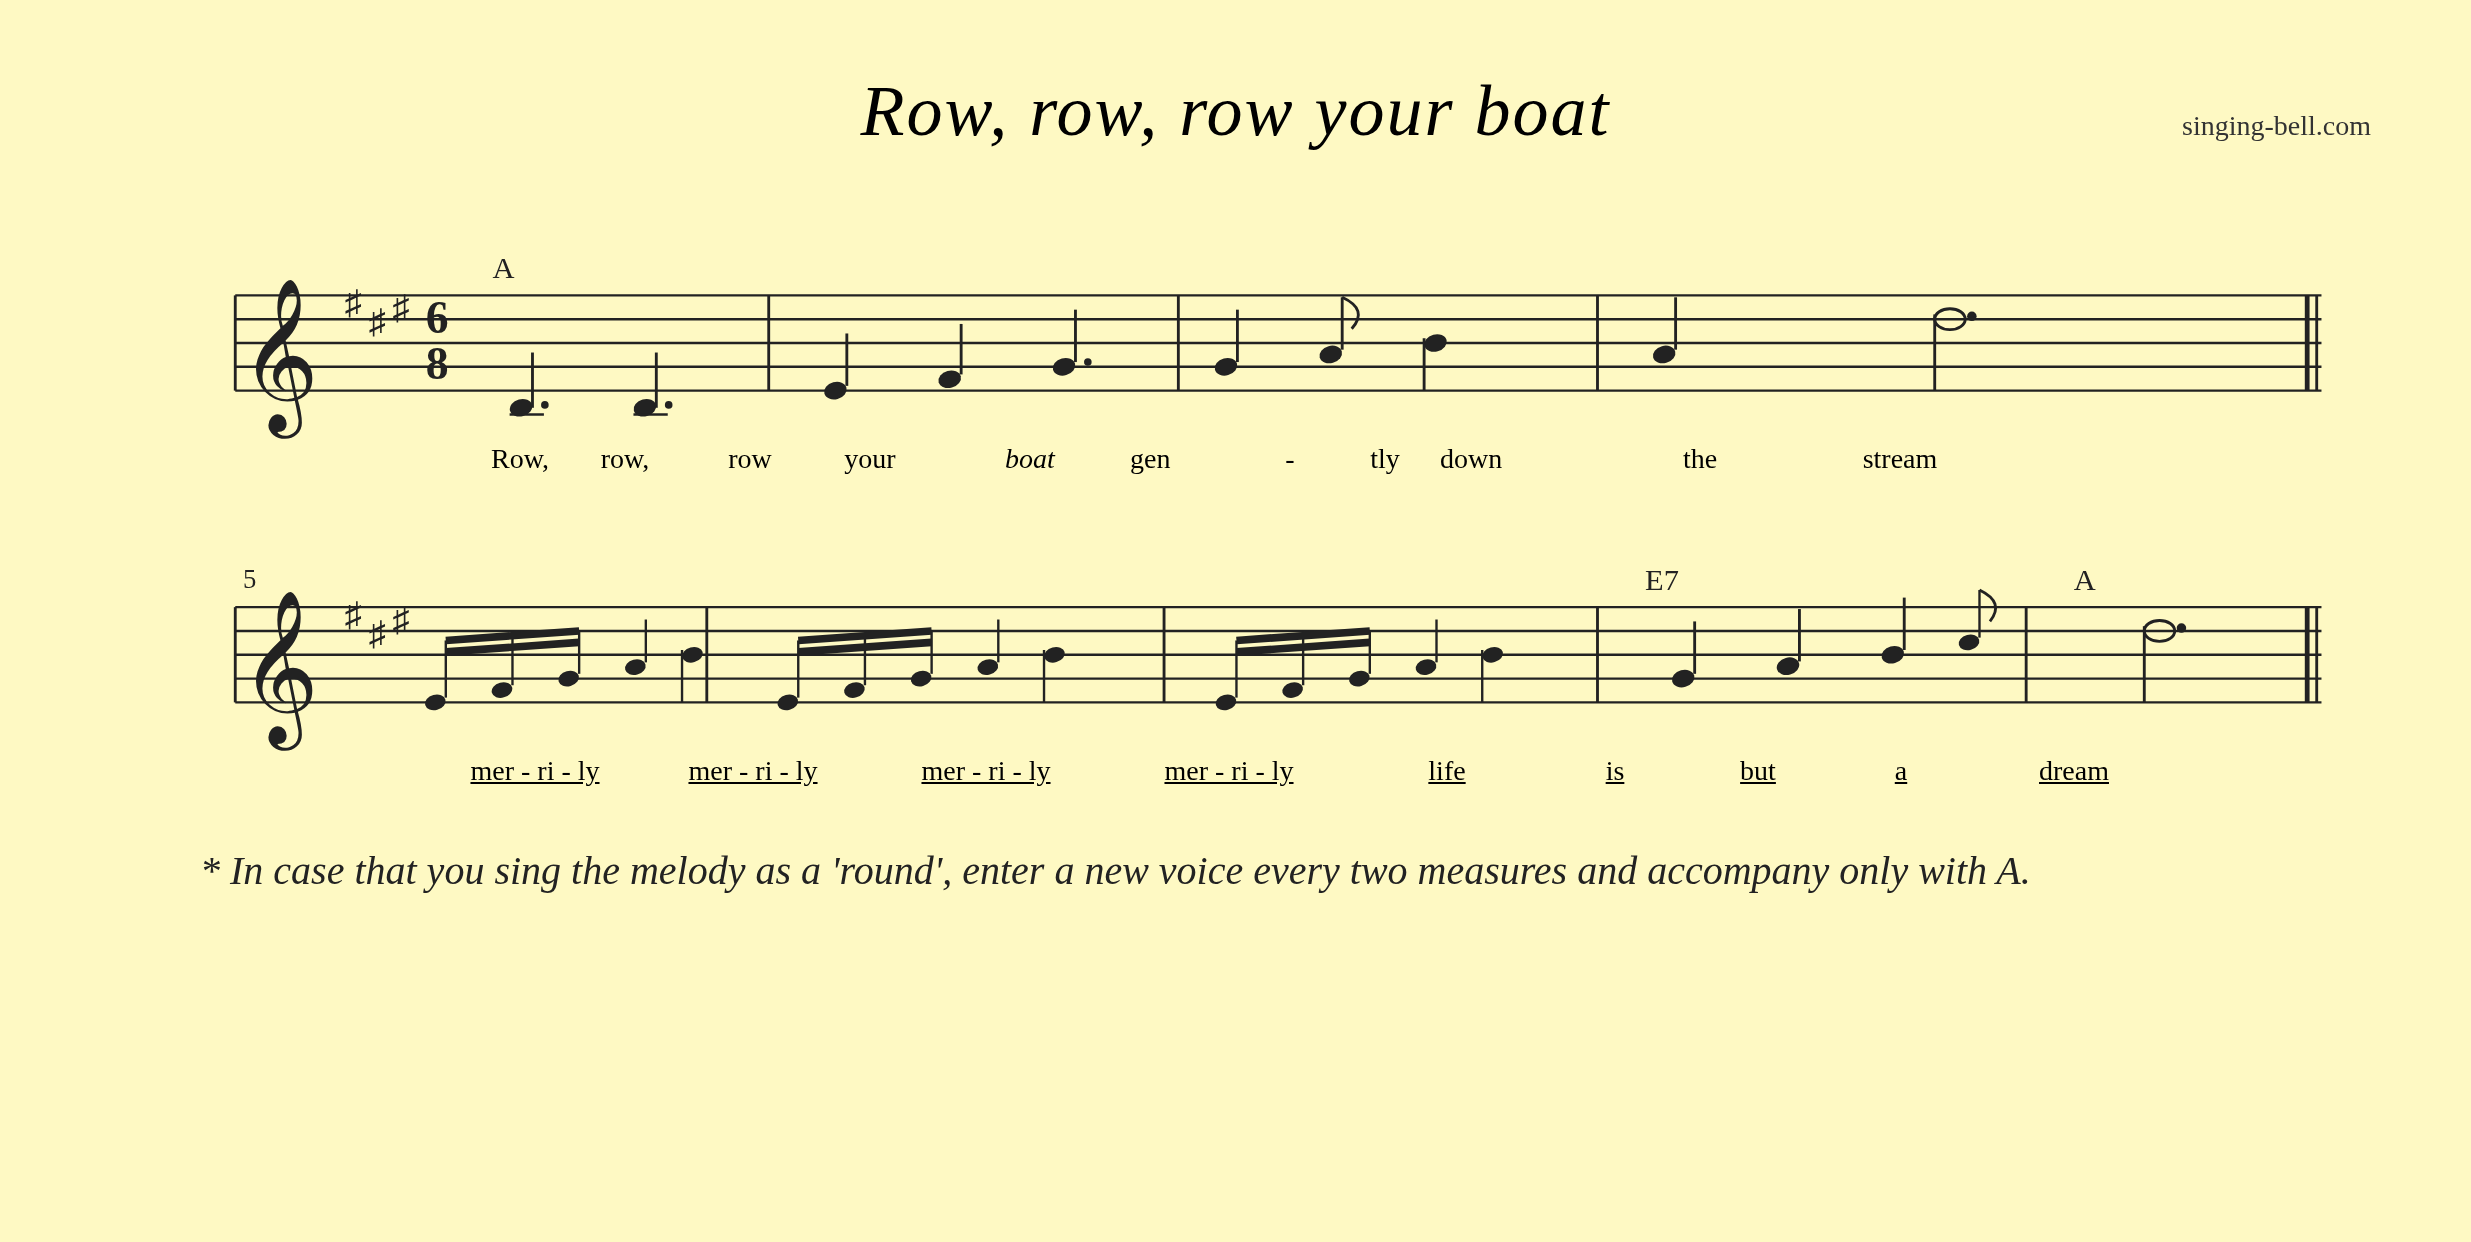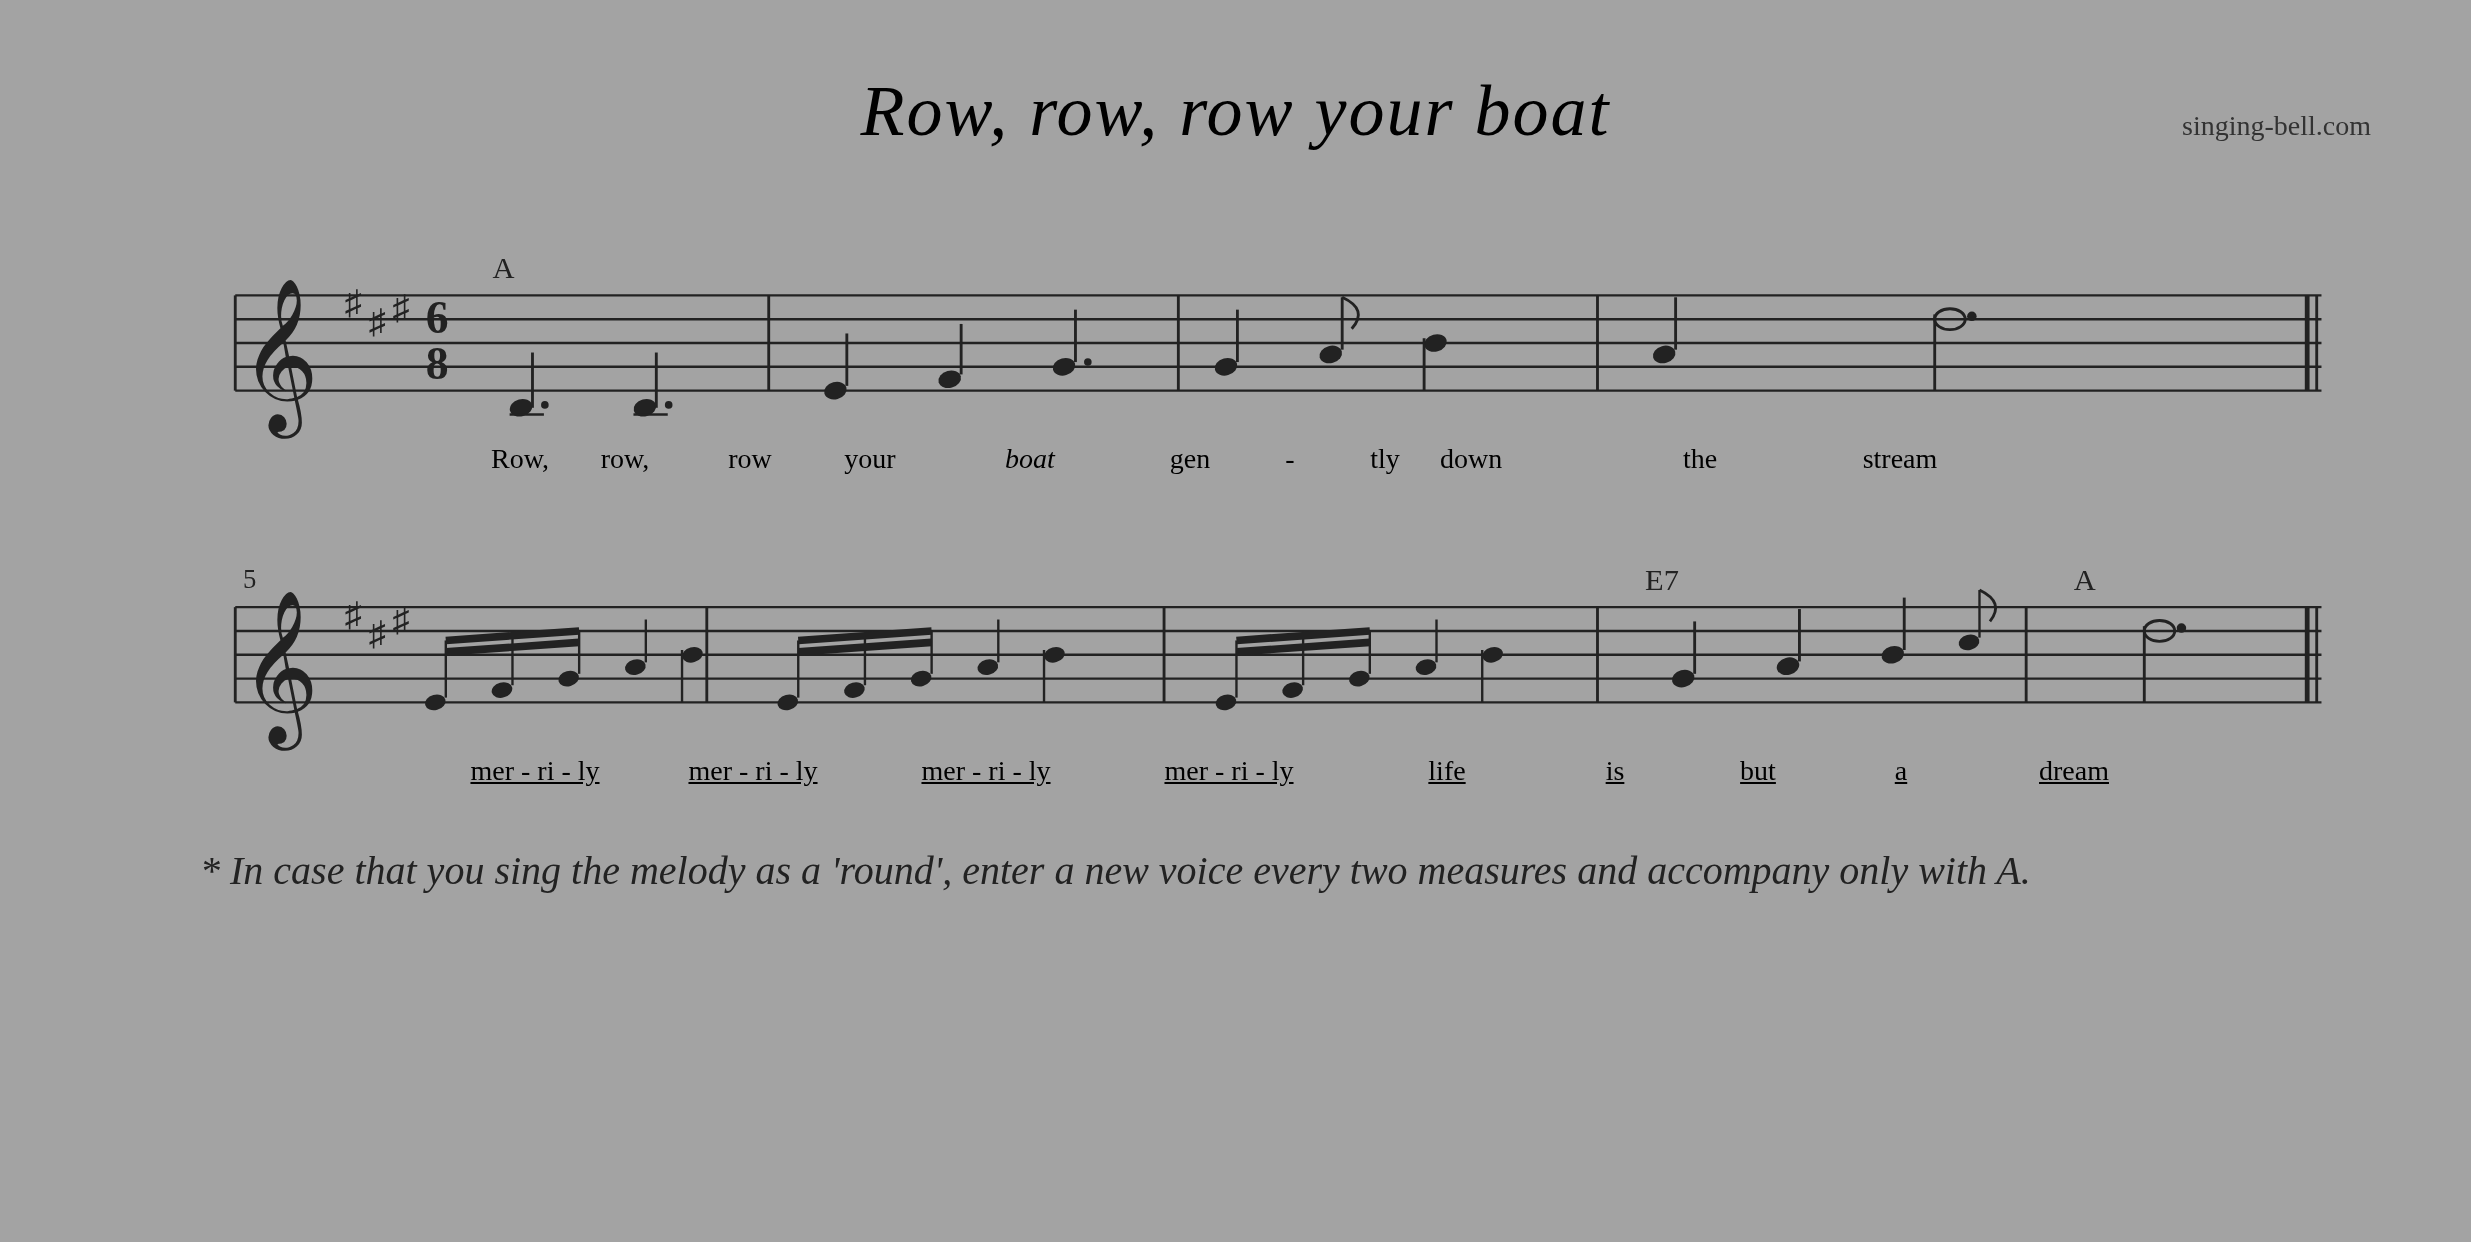"Row, row, row your boat" .page { background: #a3a3a3 -> #fef9c3 }
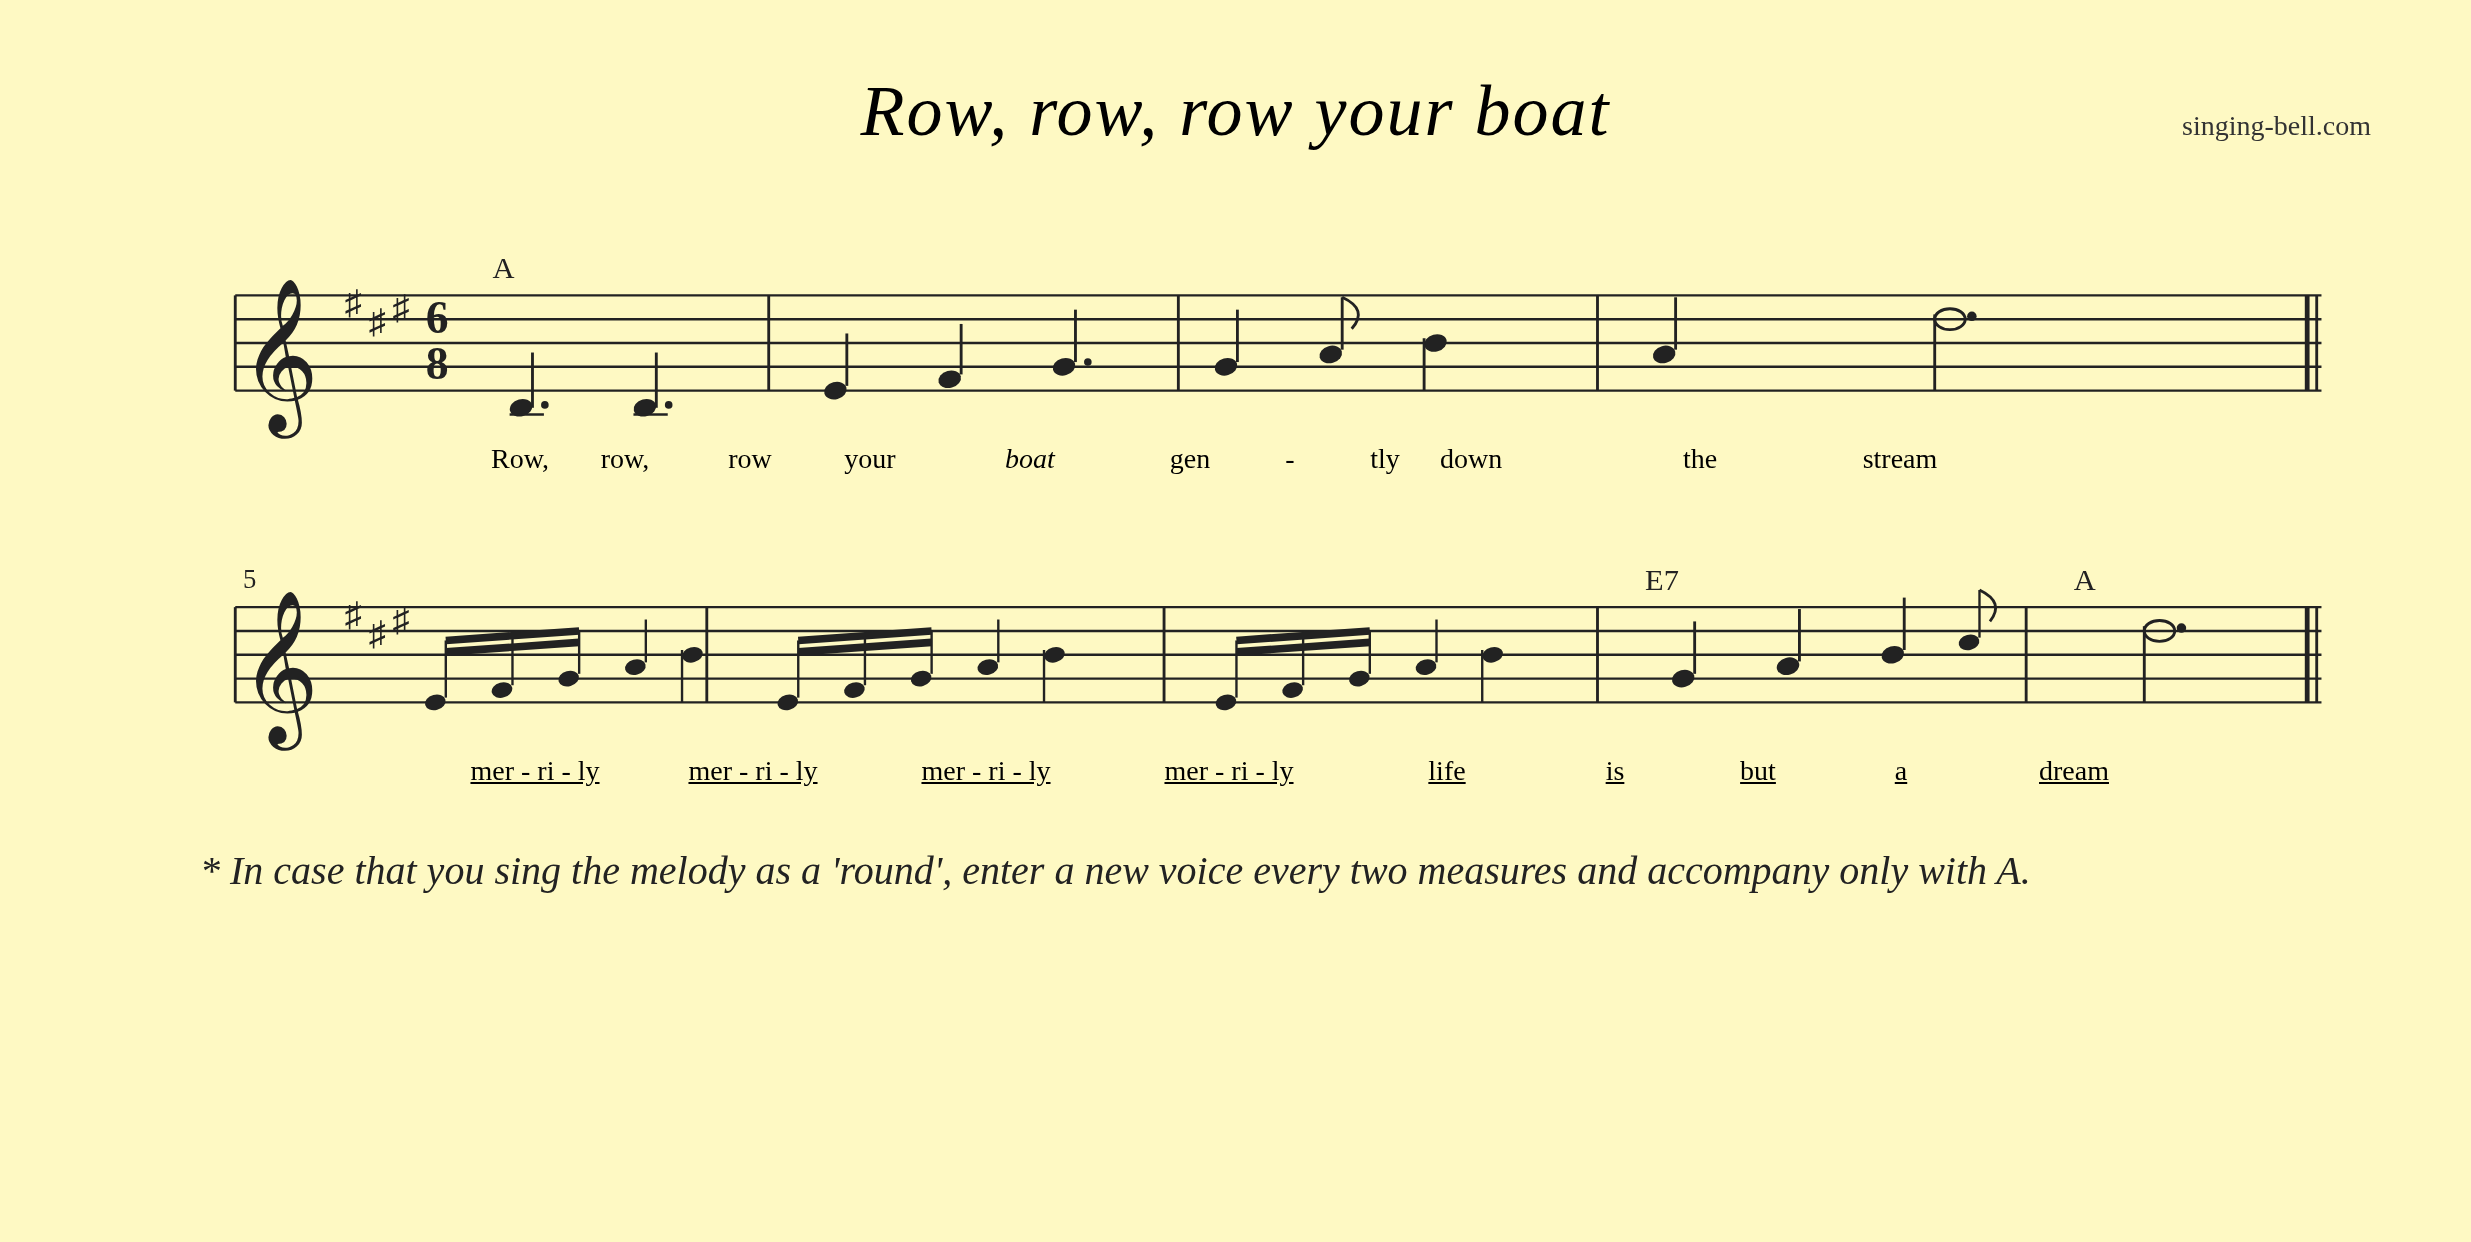"gen" span { text-align: center -> left }
